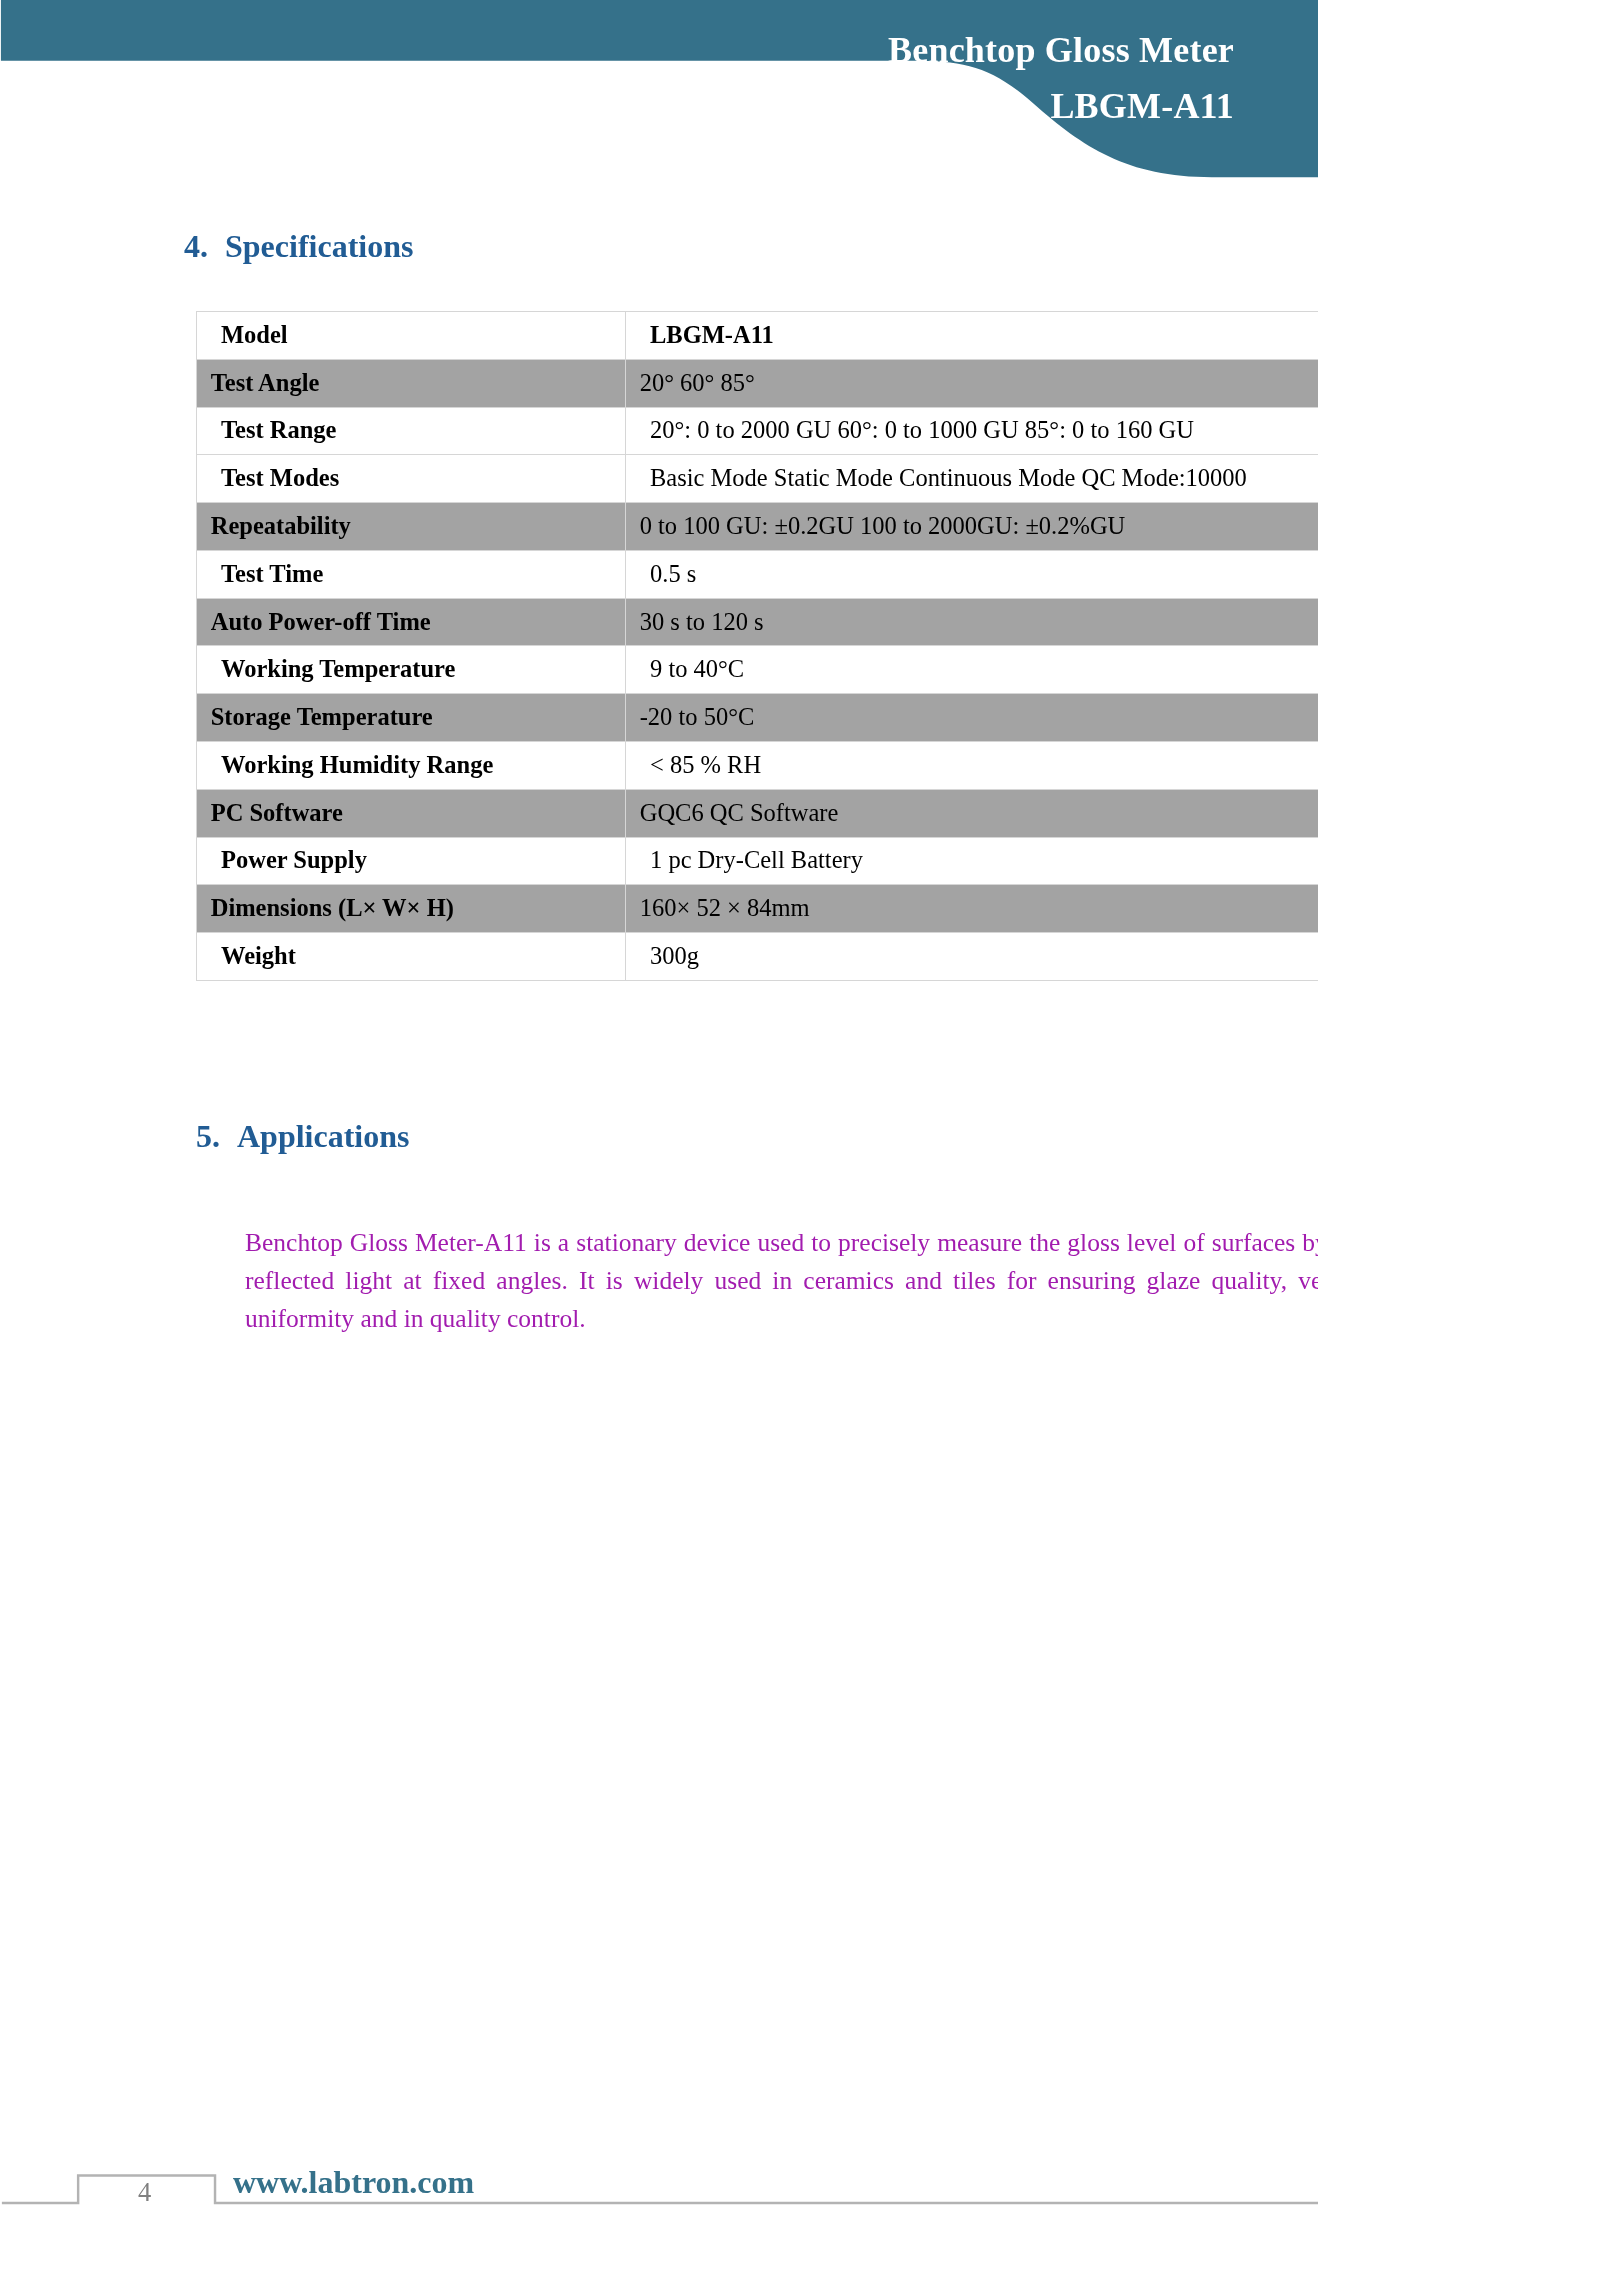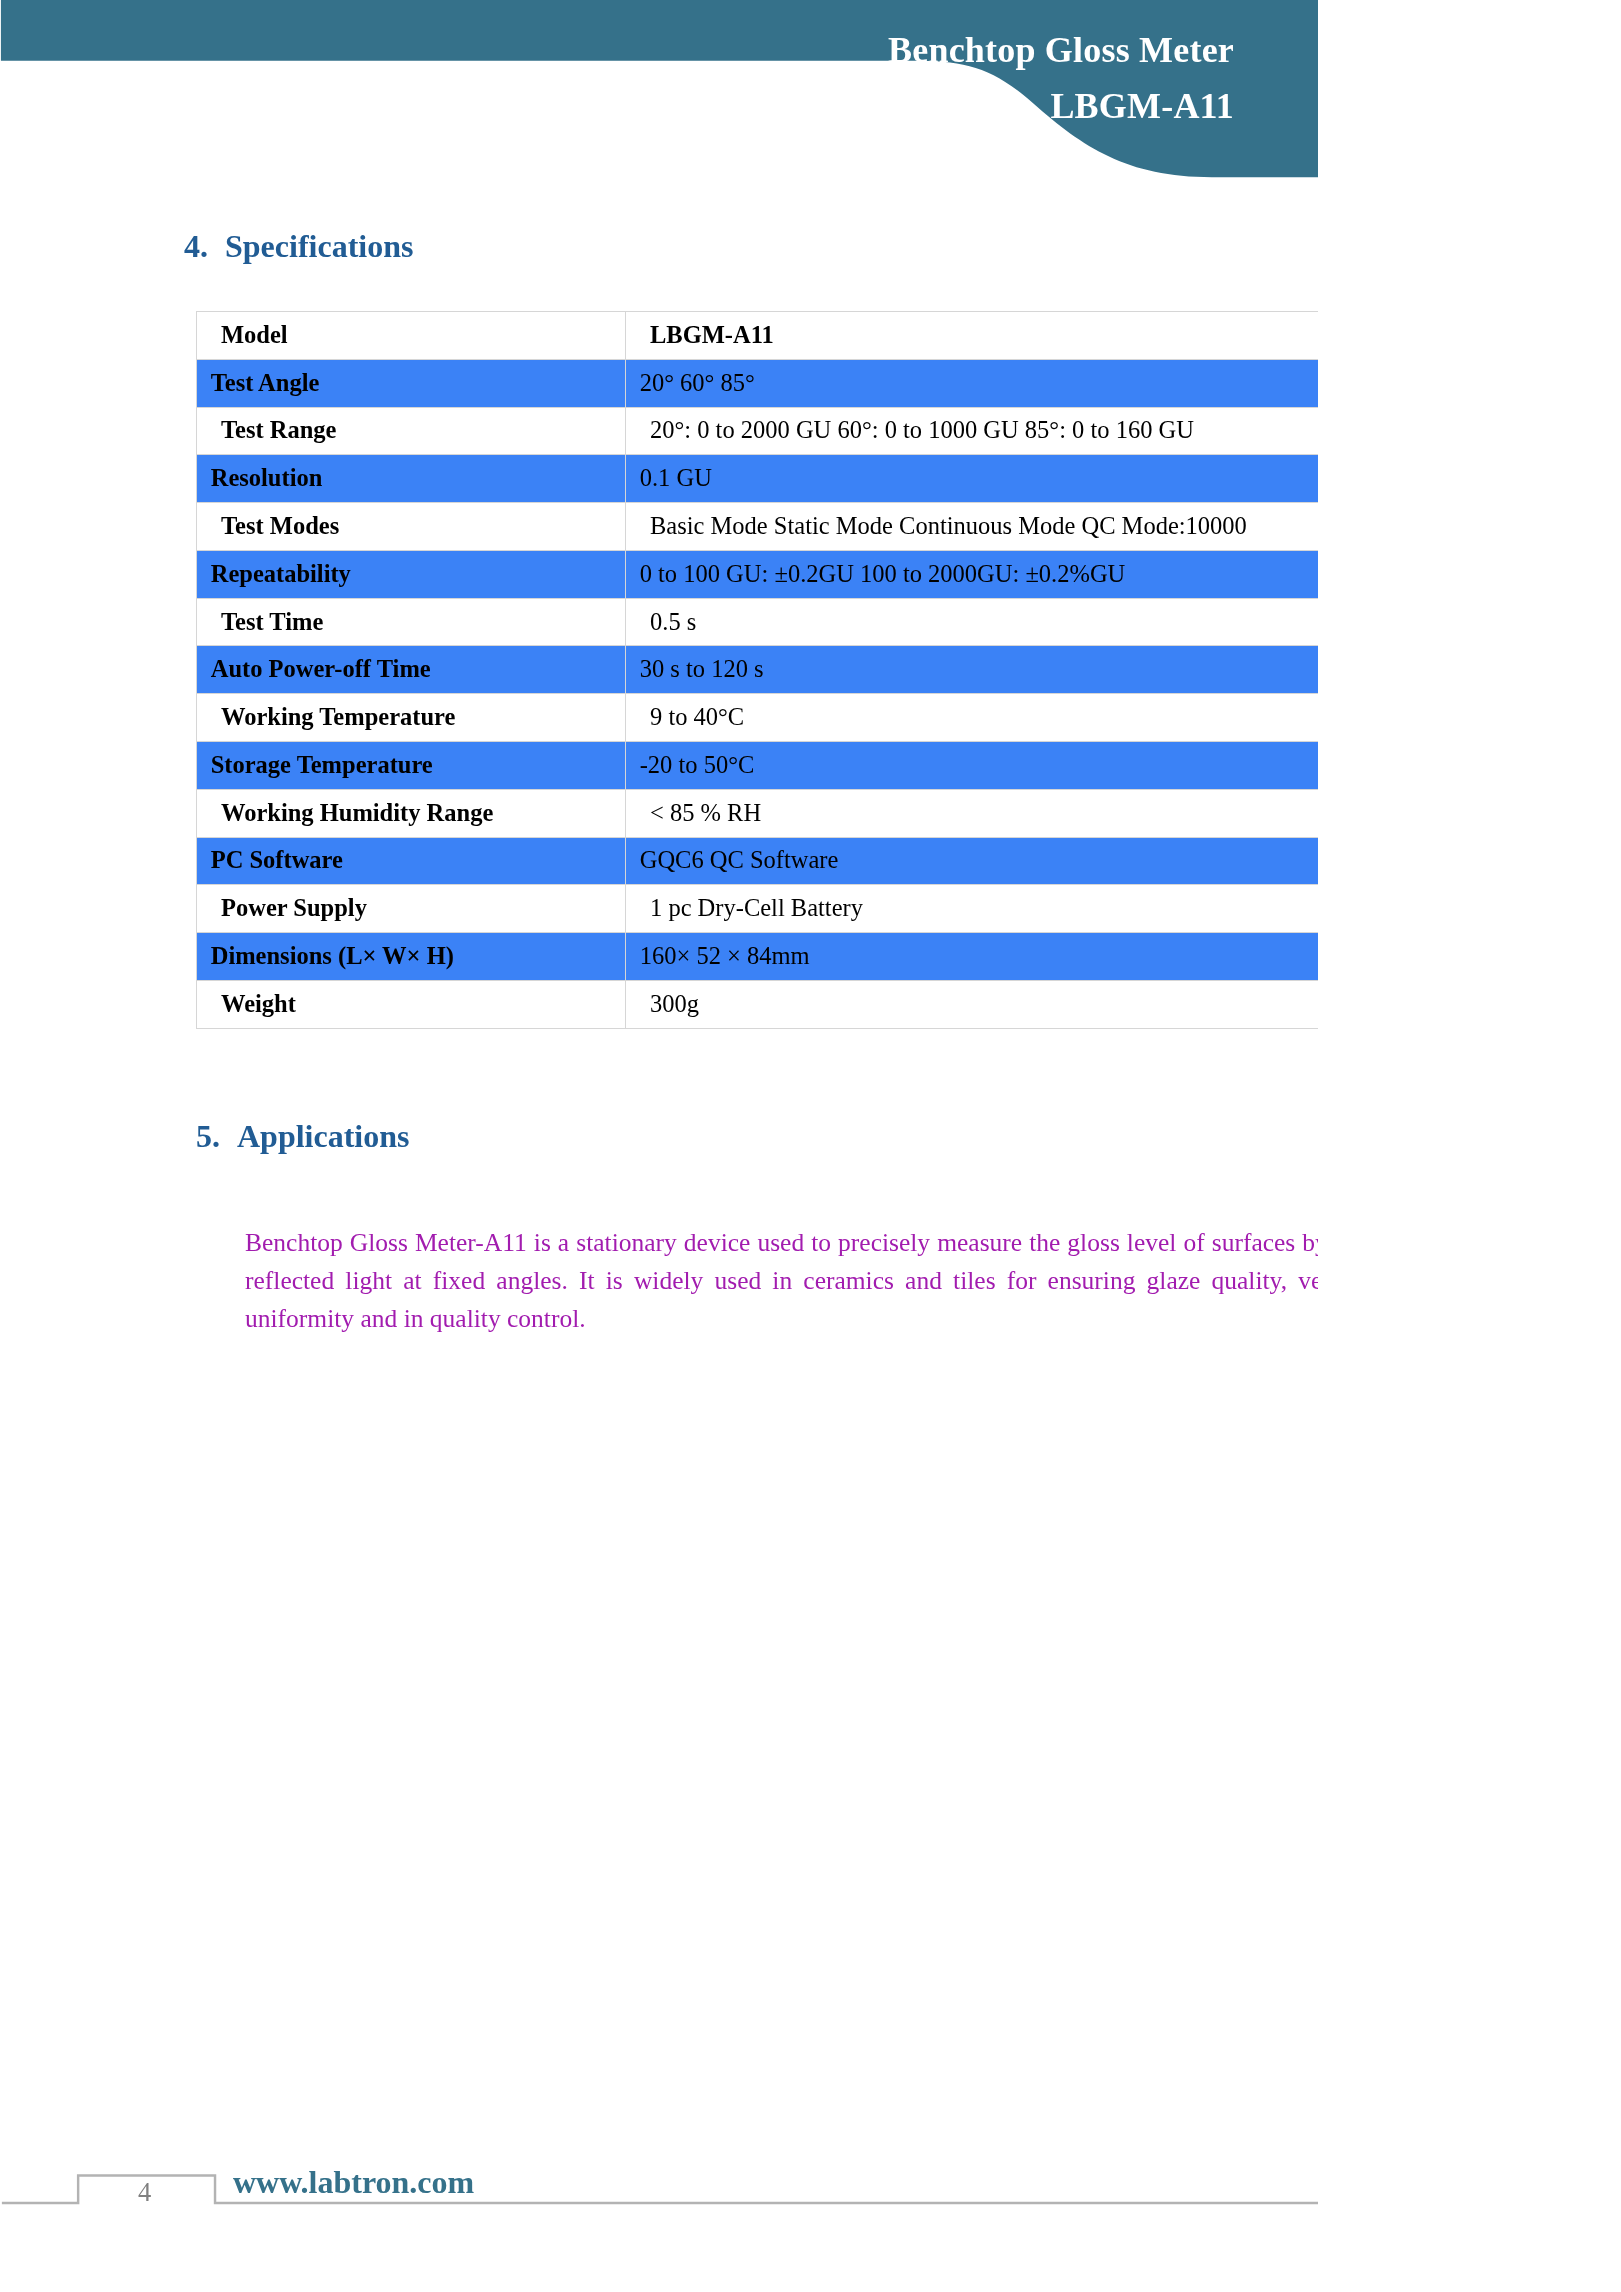"Test Angle" .spec-table tr.shaded td { background: #3b82f6 -> #a3a3a3 }
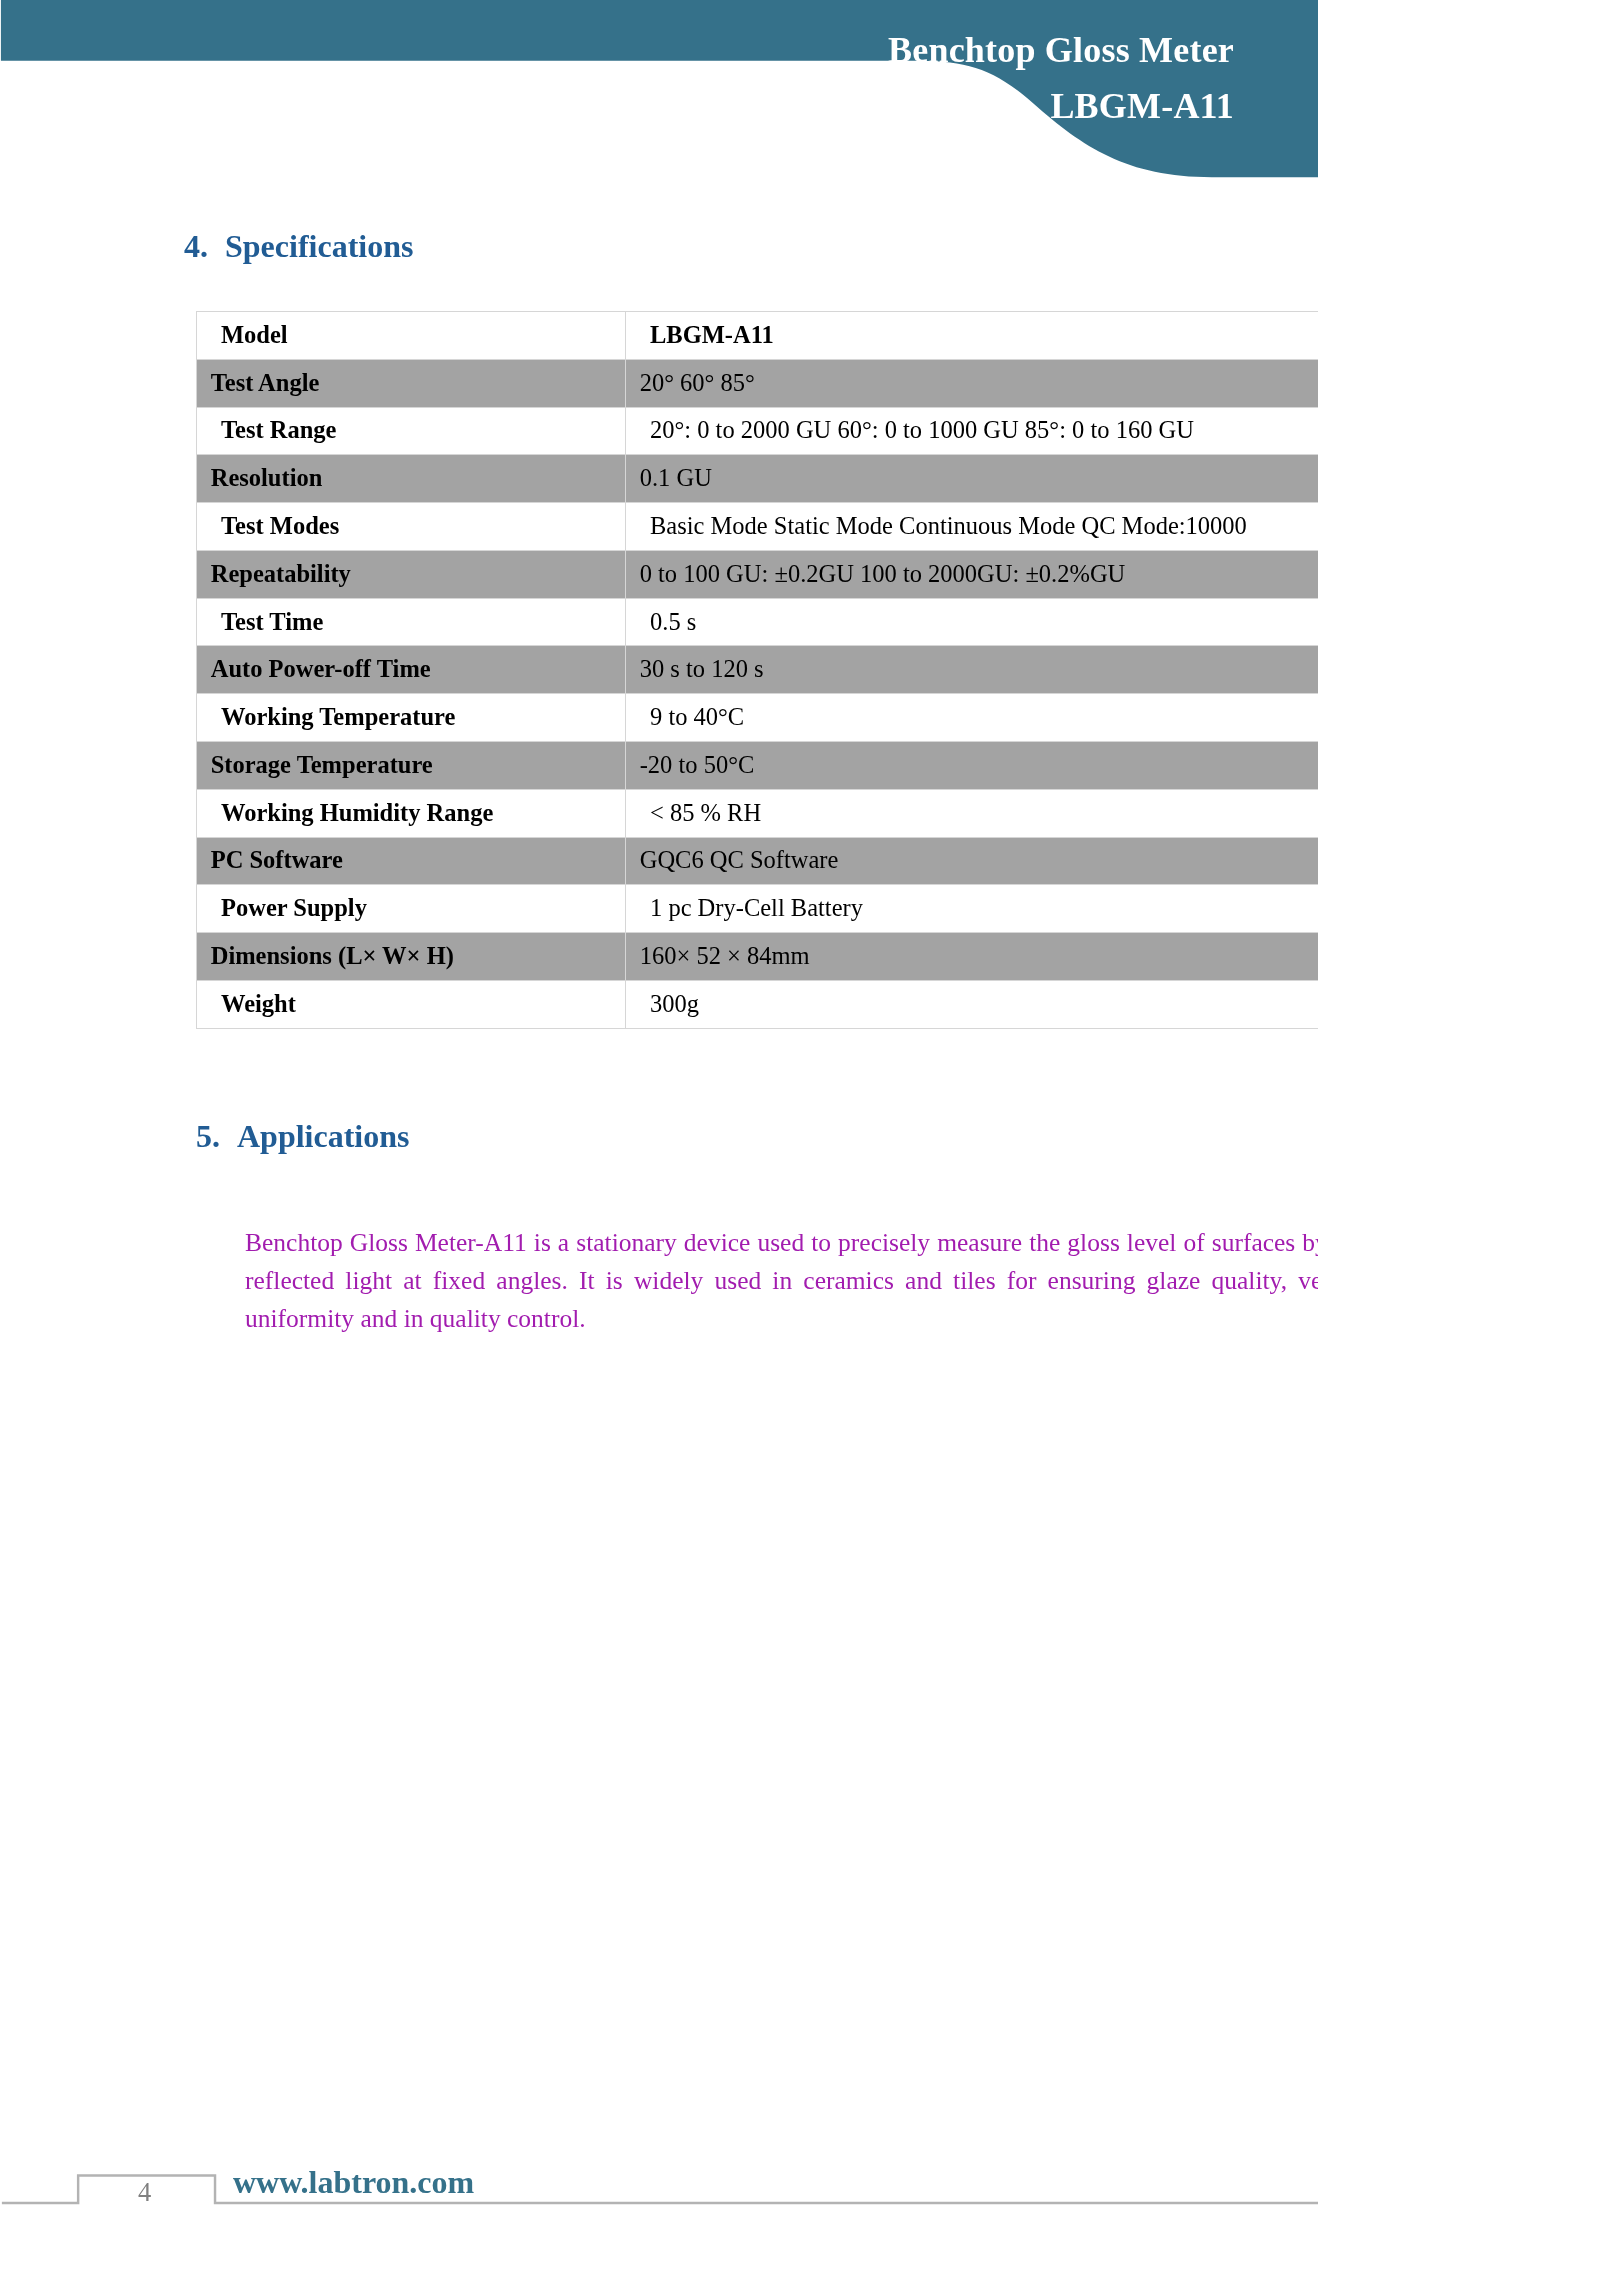"Resolution" tr.shaded { html: <tr> <td>Resolution</td> <td>0.1 GU</td> </tr> -> none }
